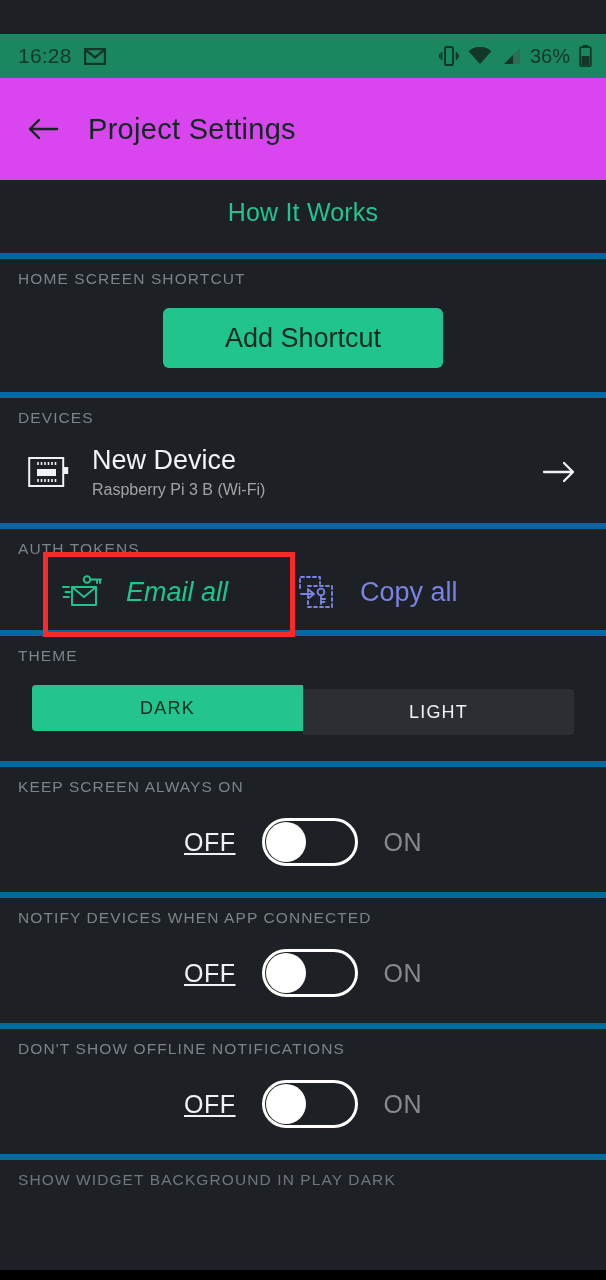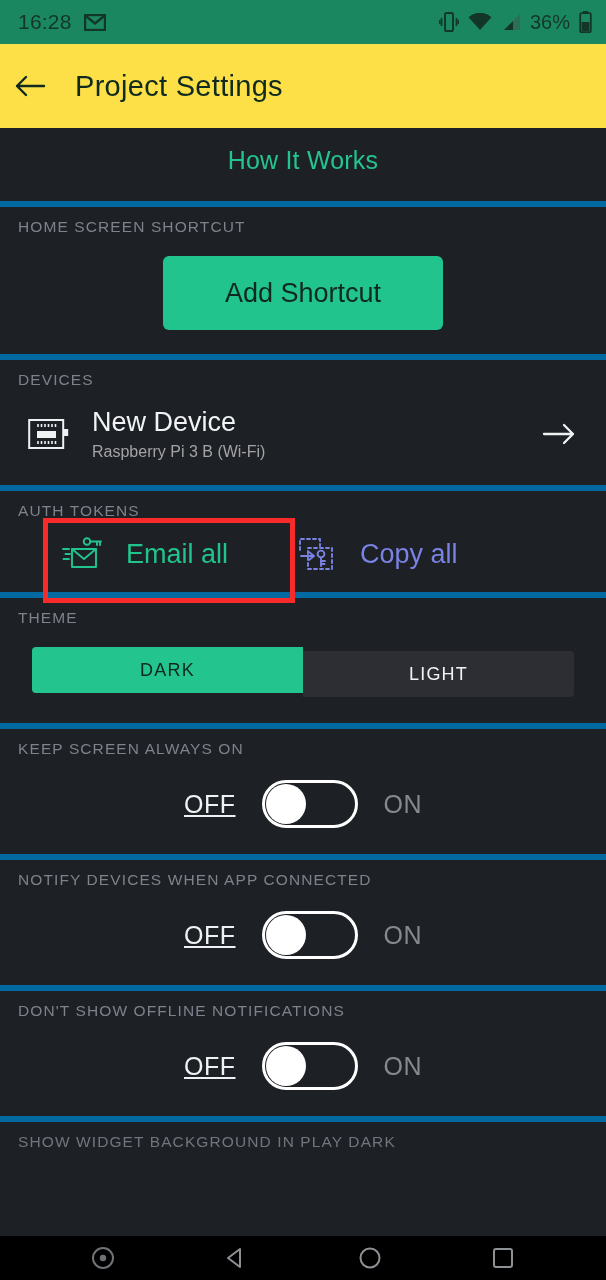"16:28" .status-bar { margin-top: none -> 34px }
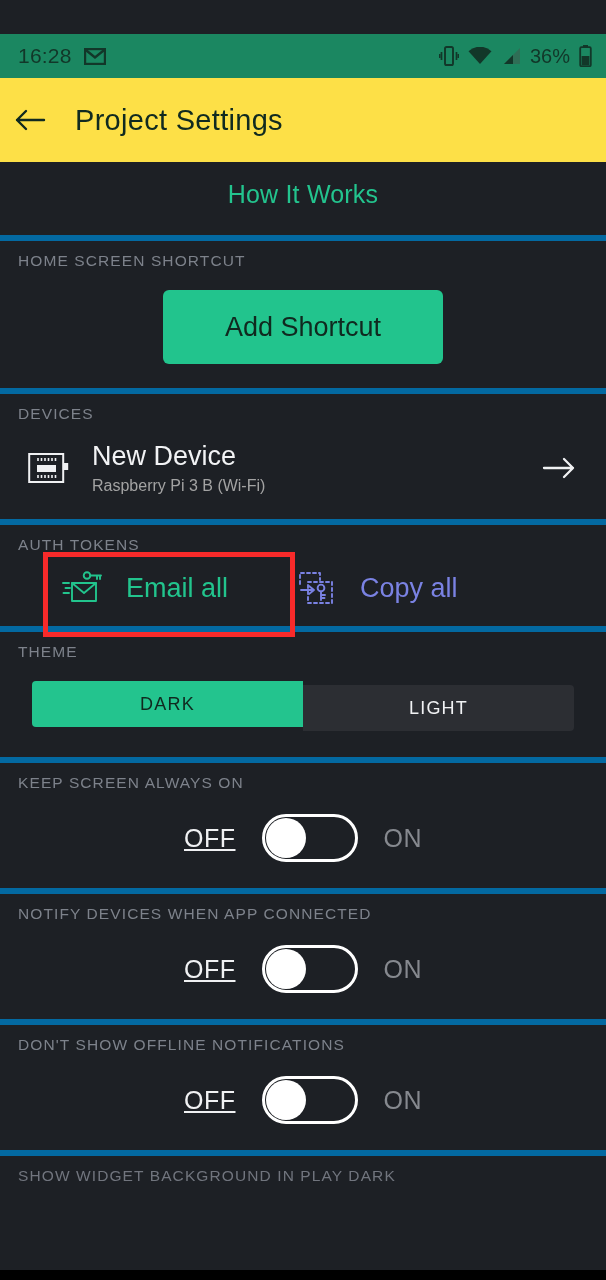"Project Settings" .app-bar { background: #fde047 -> #d946ef; height: 84px -> 102px; padding-left: 13px -> 26px }
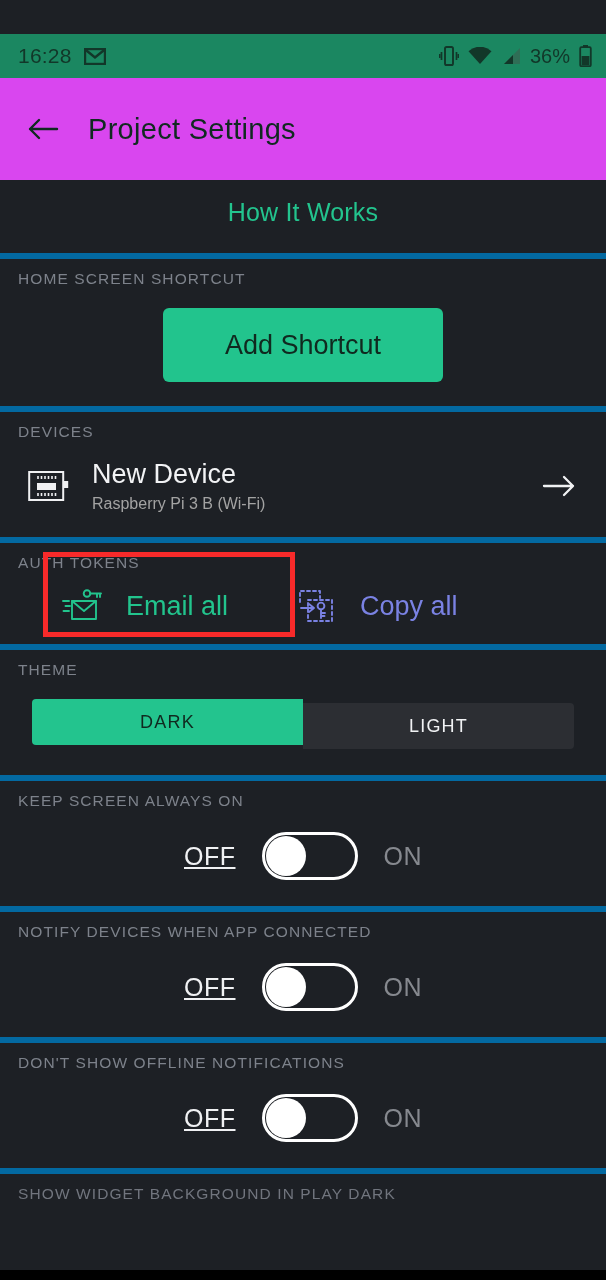"Add Shortcut" .btn-add-shortcut { height: 74px -> 60px }
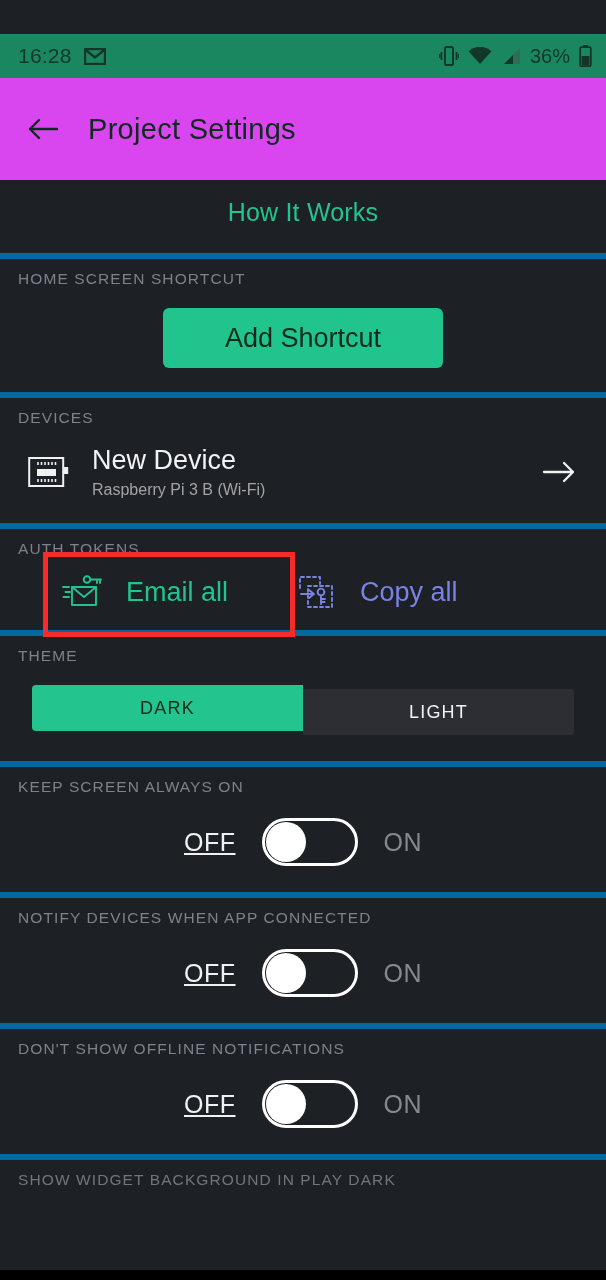"Email all" .email-color { font-style: none -> italic }
